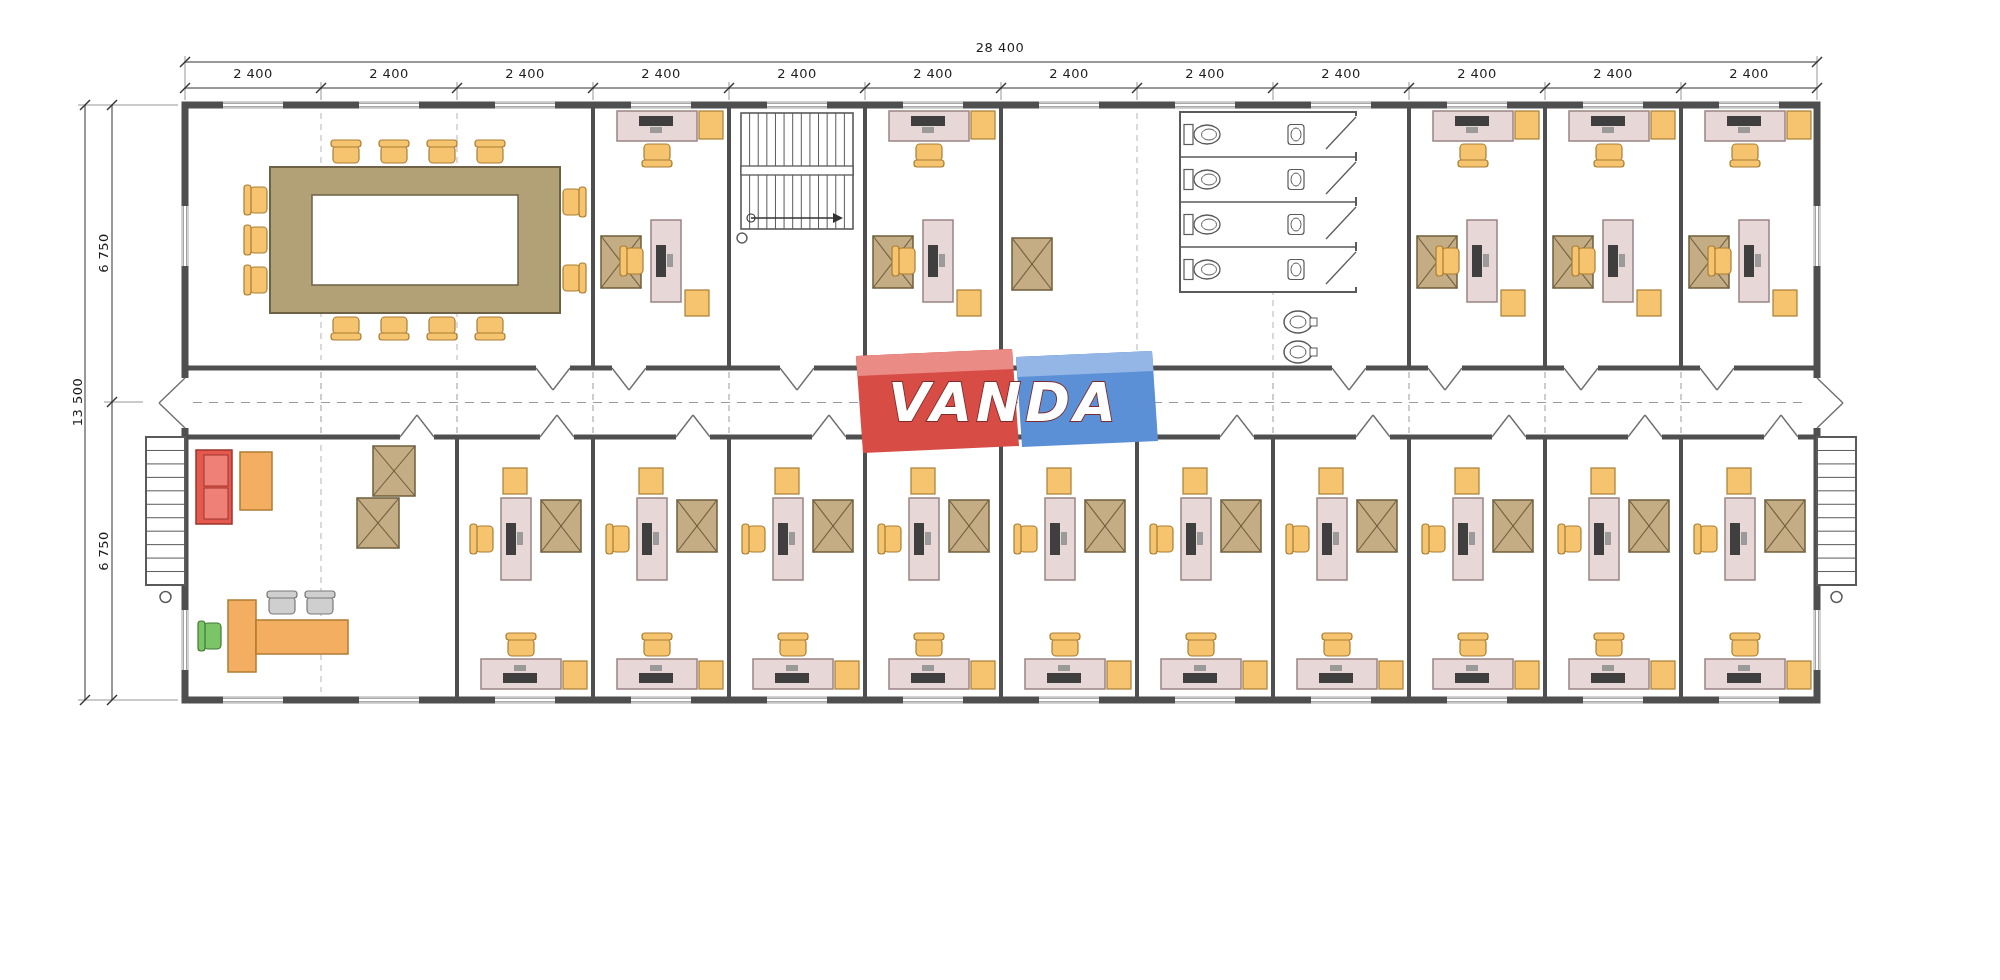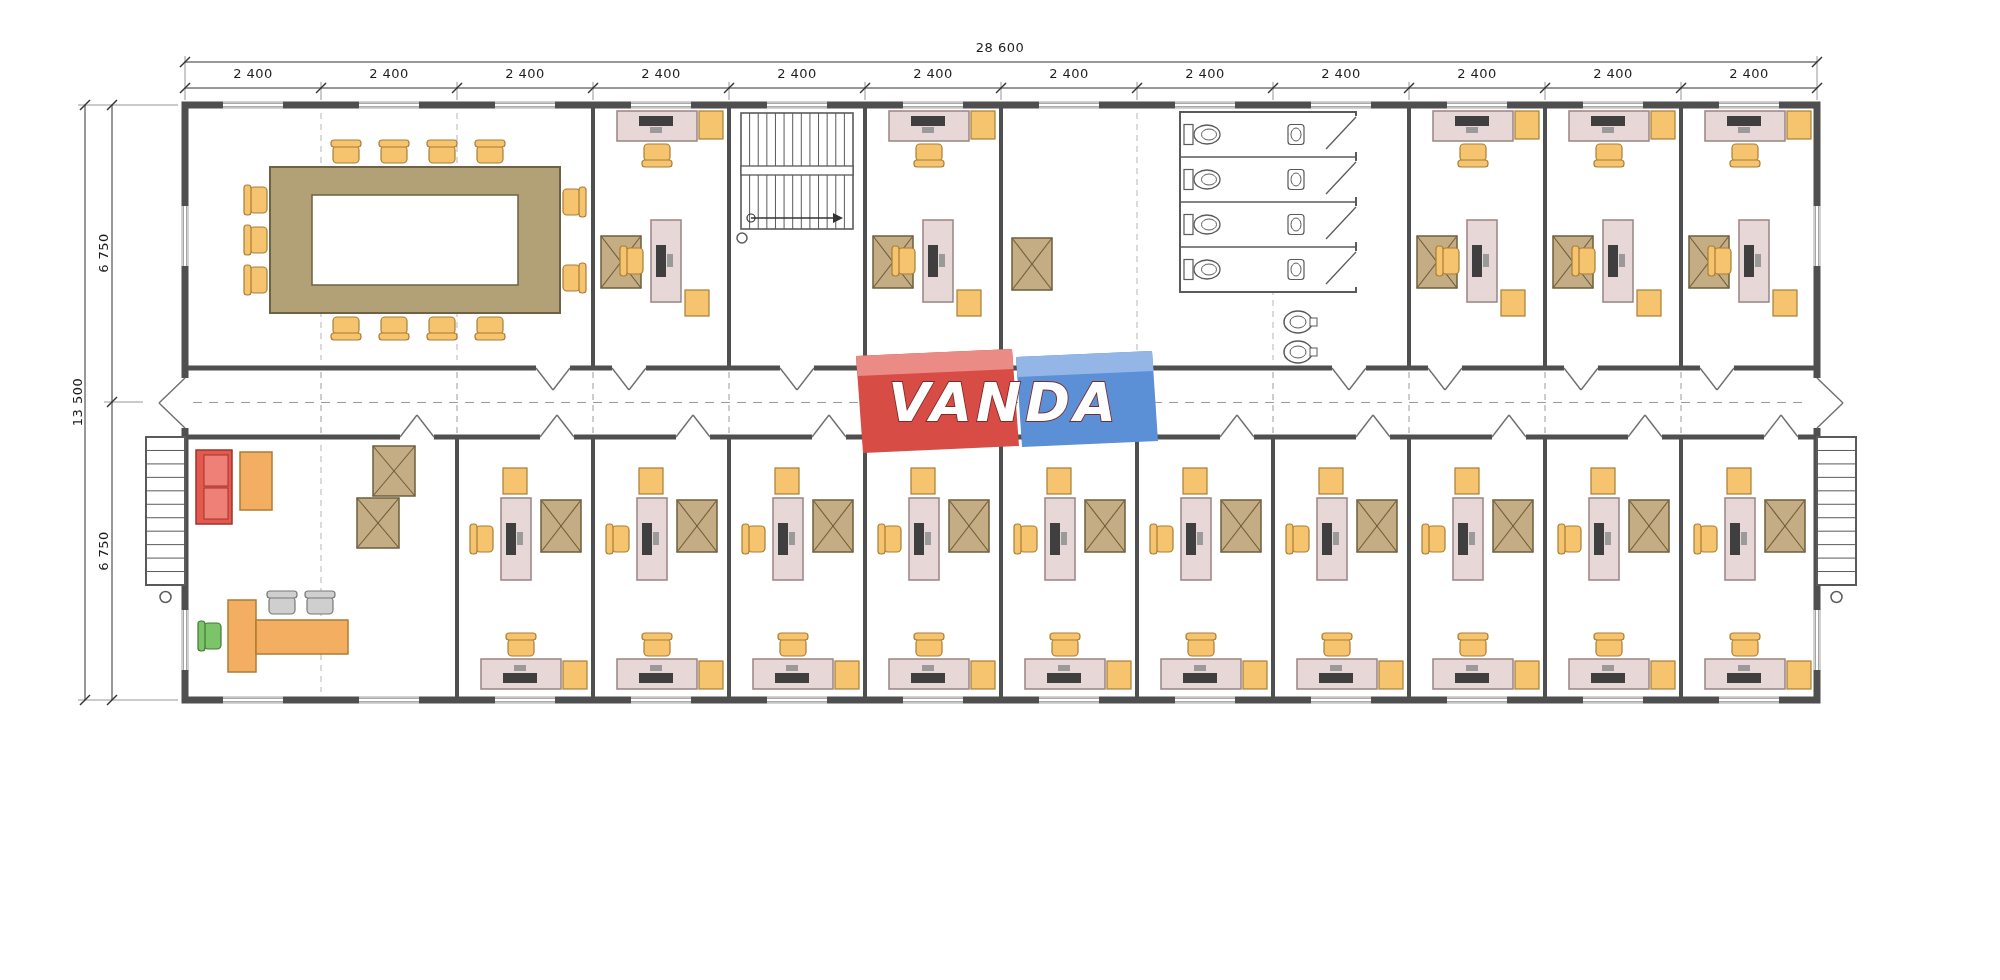"28 600" div.dim { text: 28 600 -> 28 400 }
